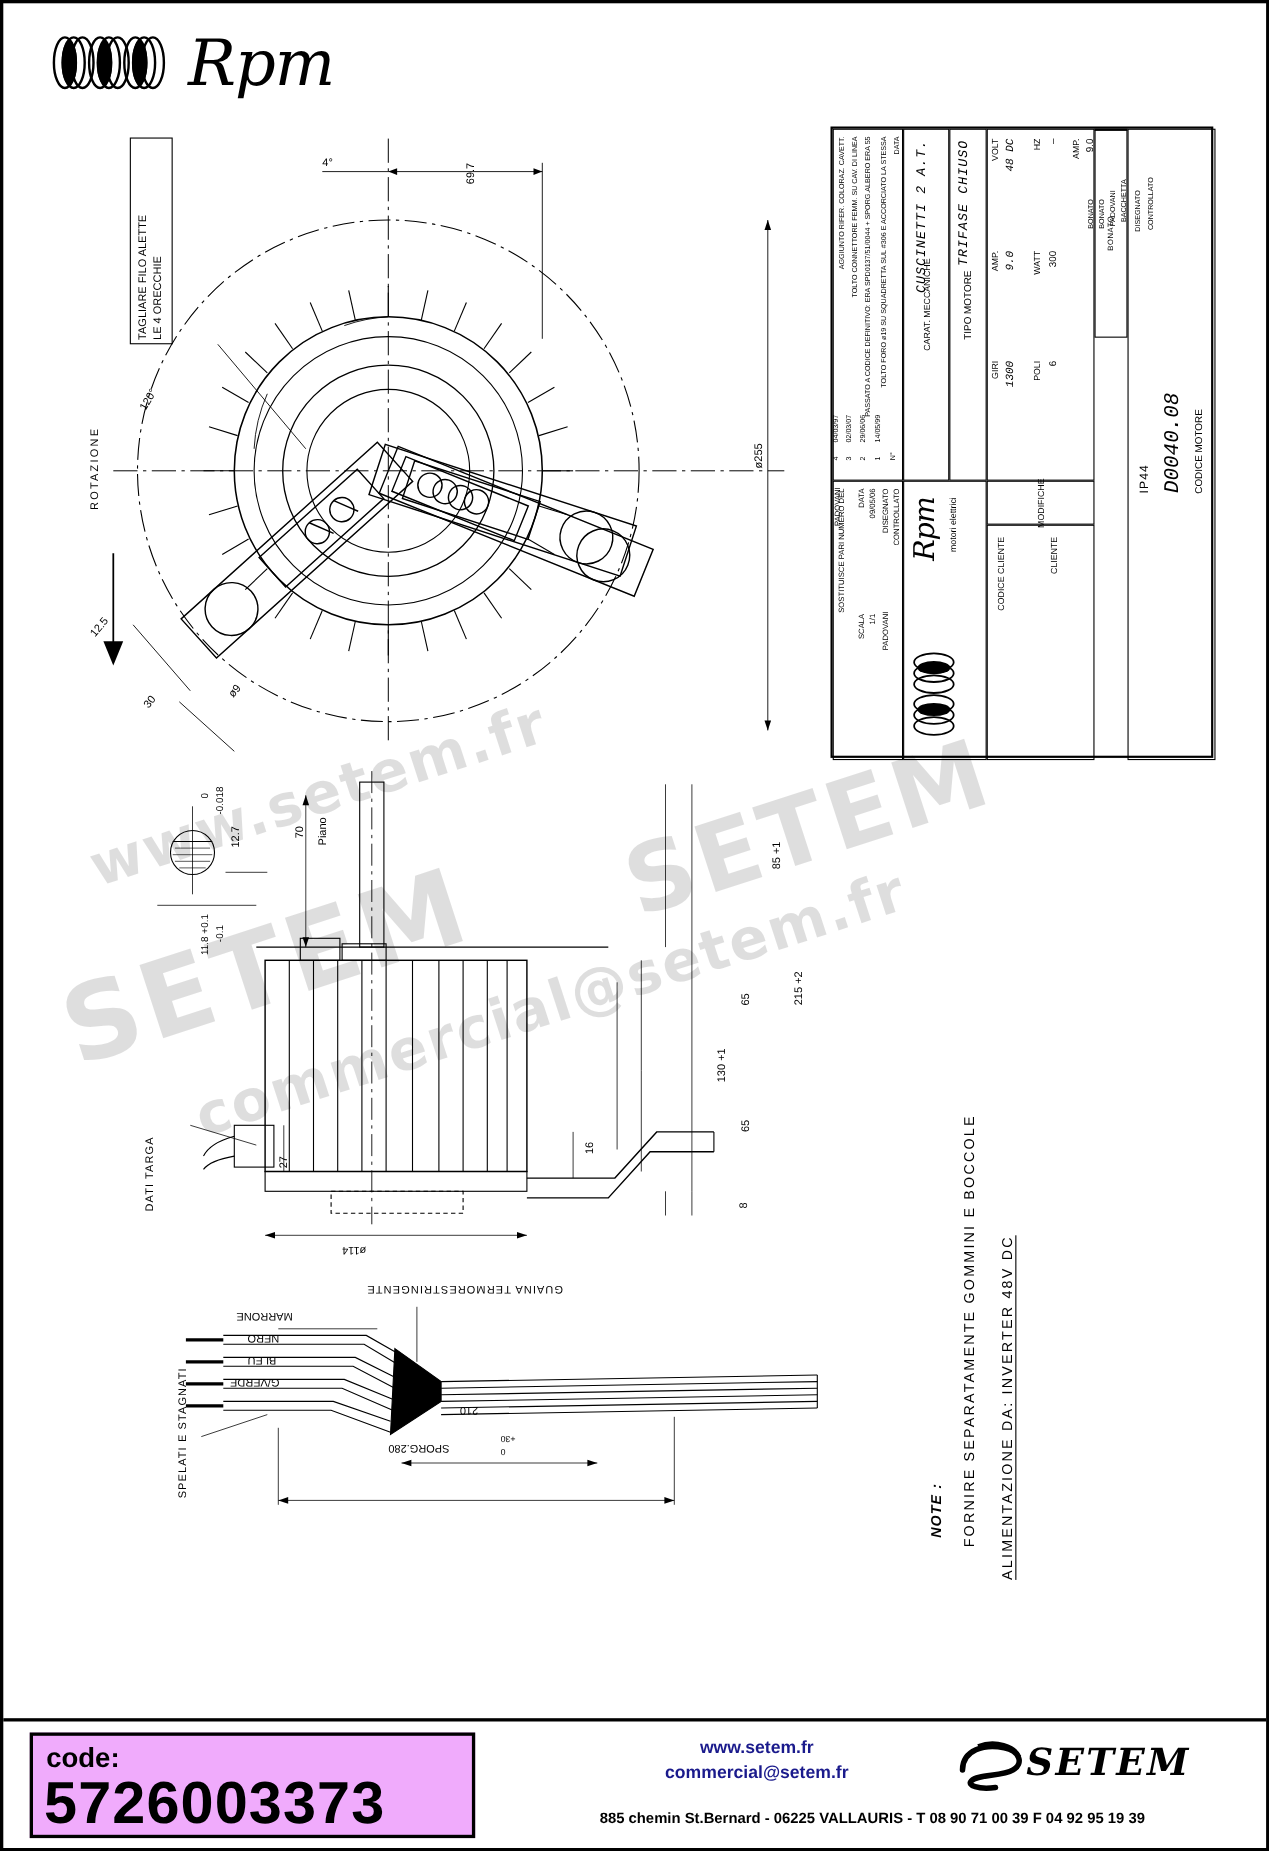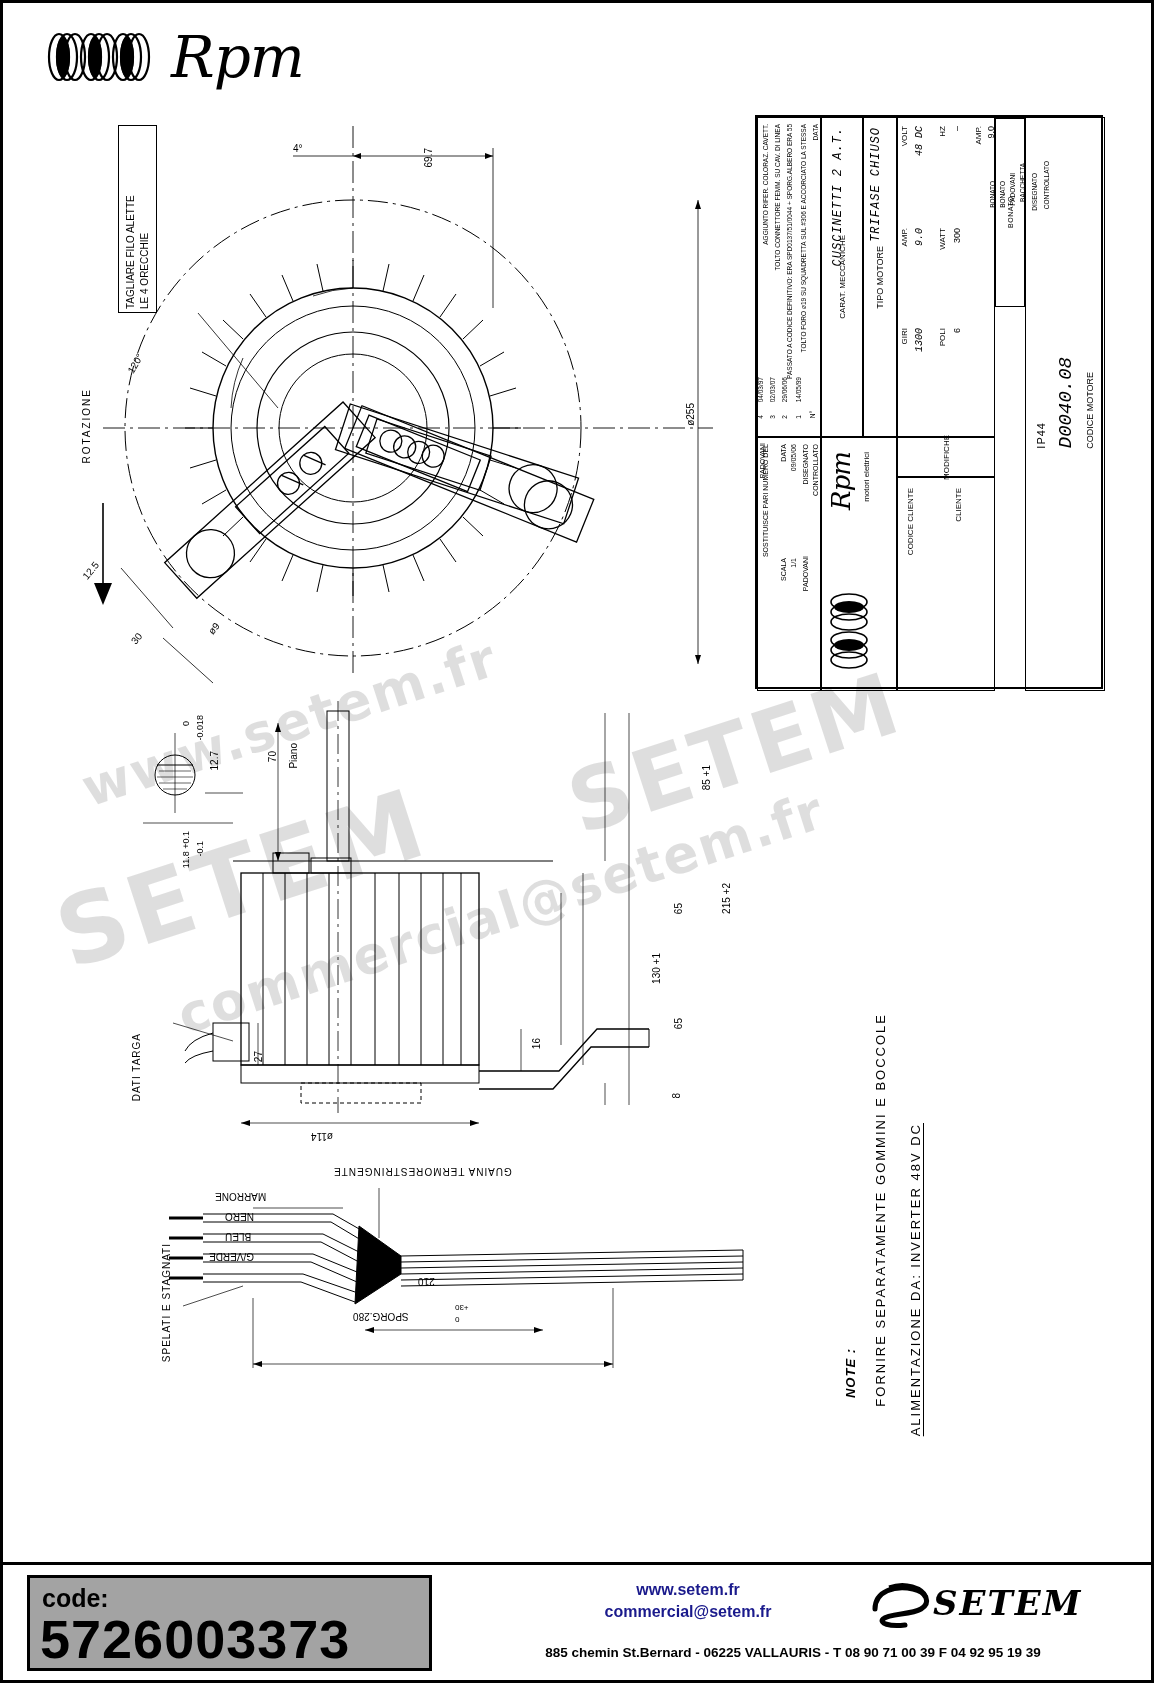"code:" .code-box { background: #a3a3a3 -> #f0abfc }
